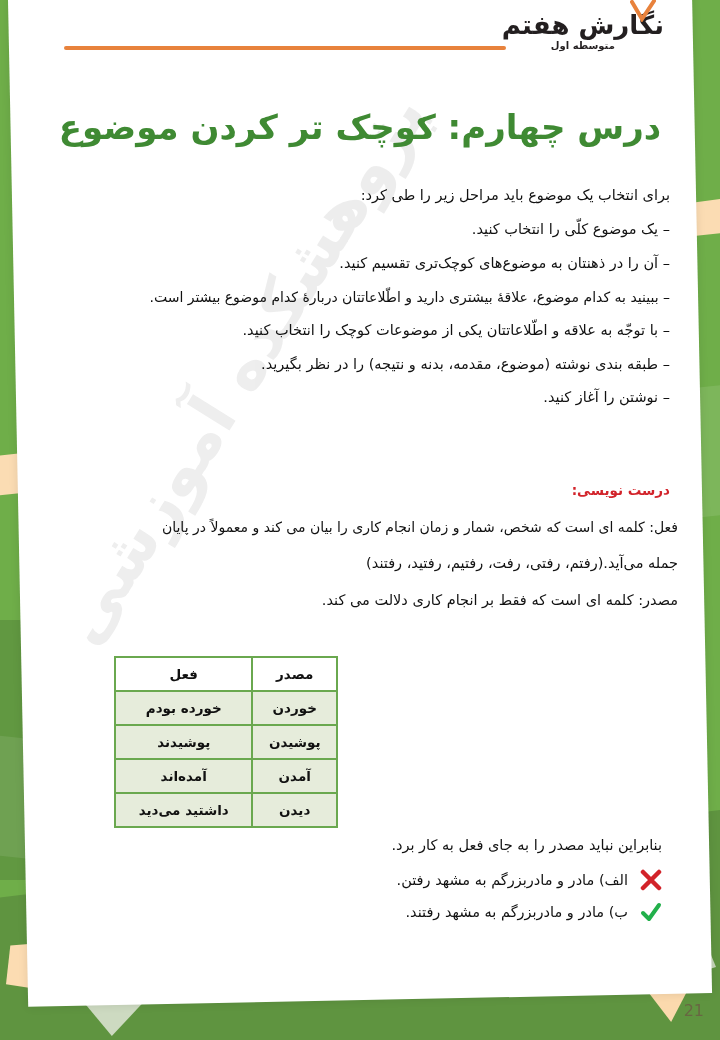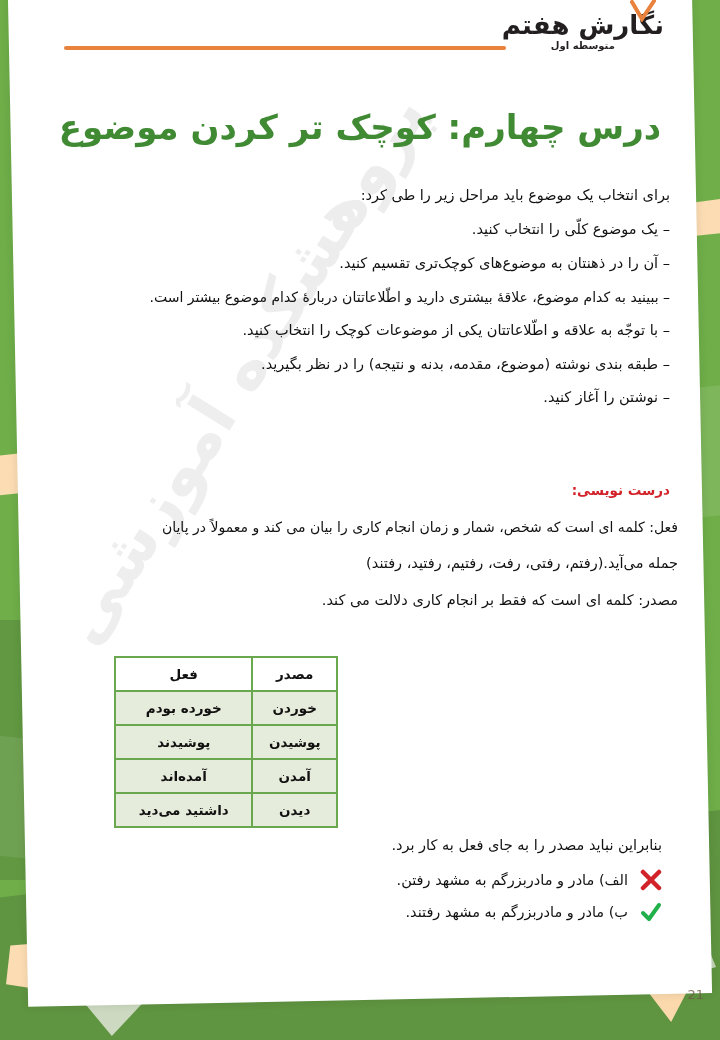"21" .page-number { bottom: 38px -> 20px; font-size: 13px -> 16px }
